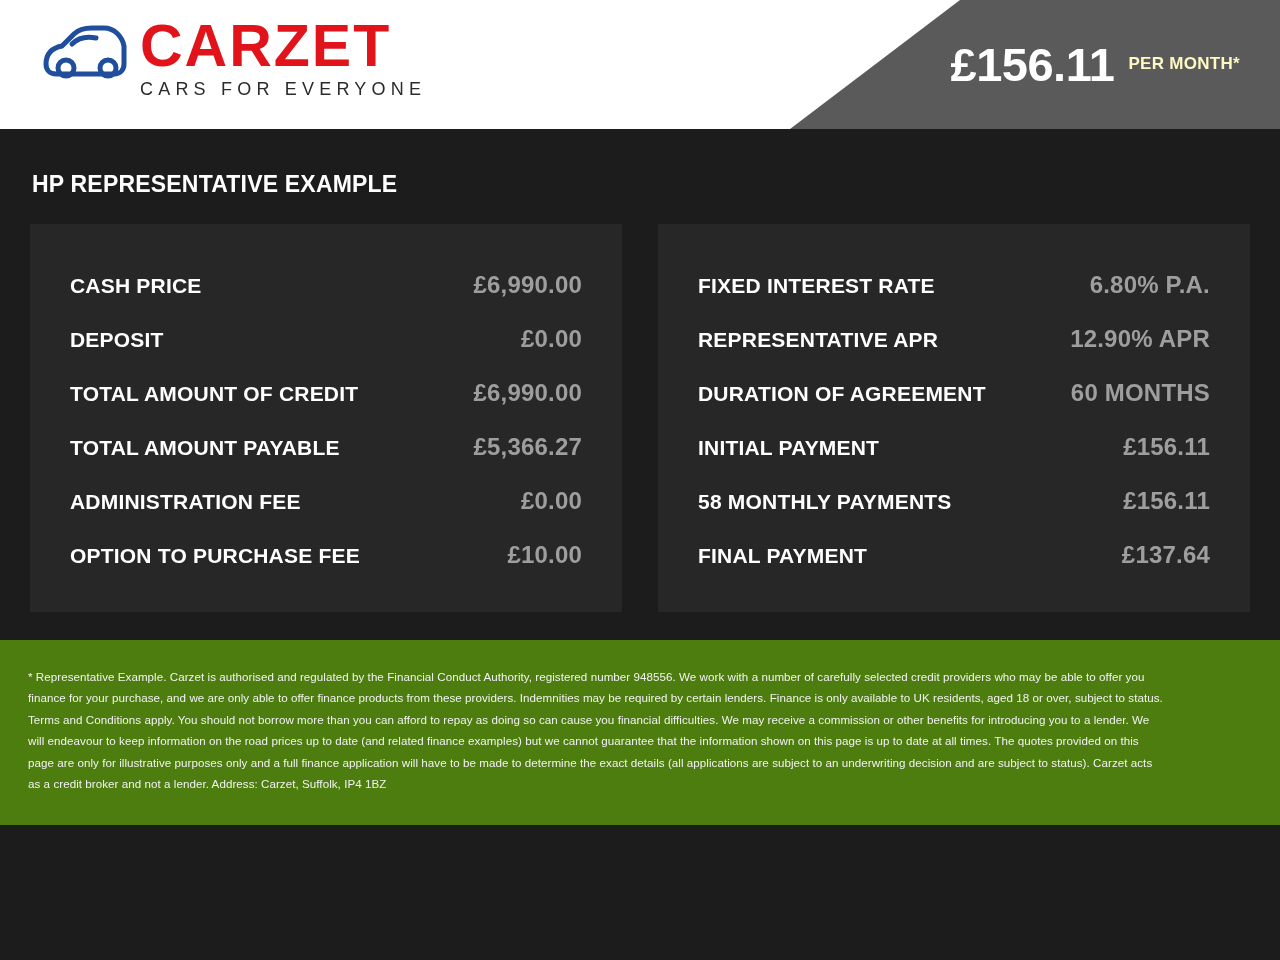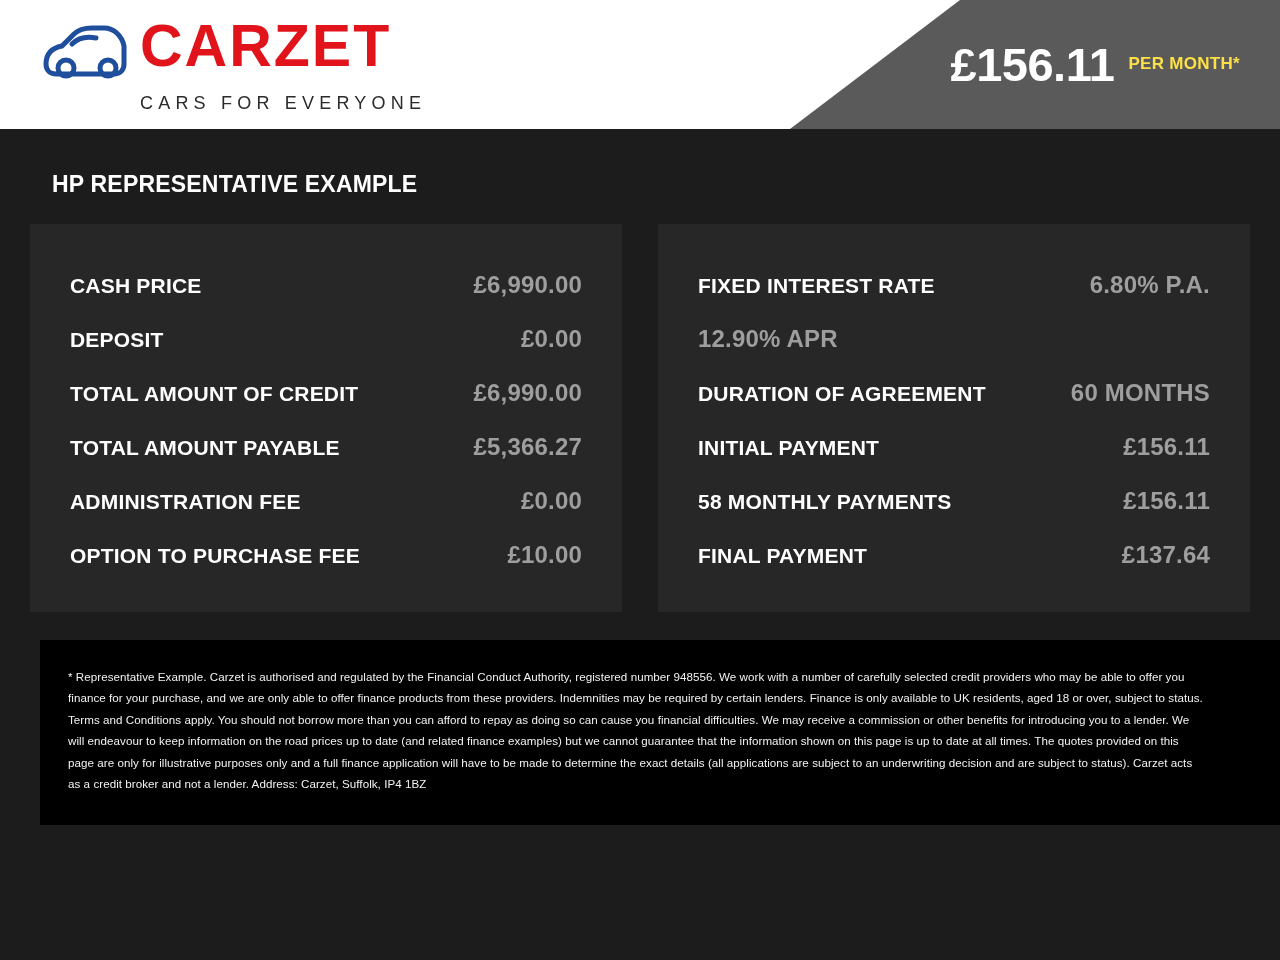"PER MONTH*" .price-per { color: #fde047 -> #fef9c3 }
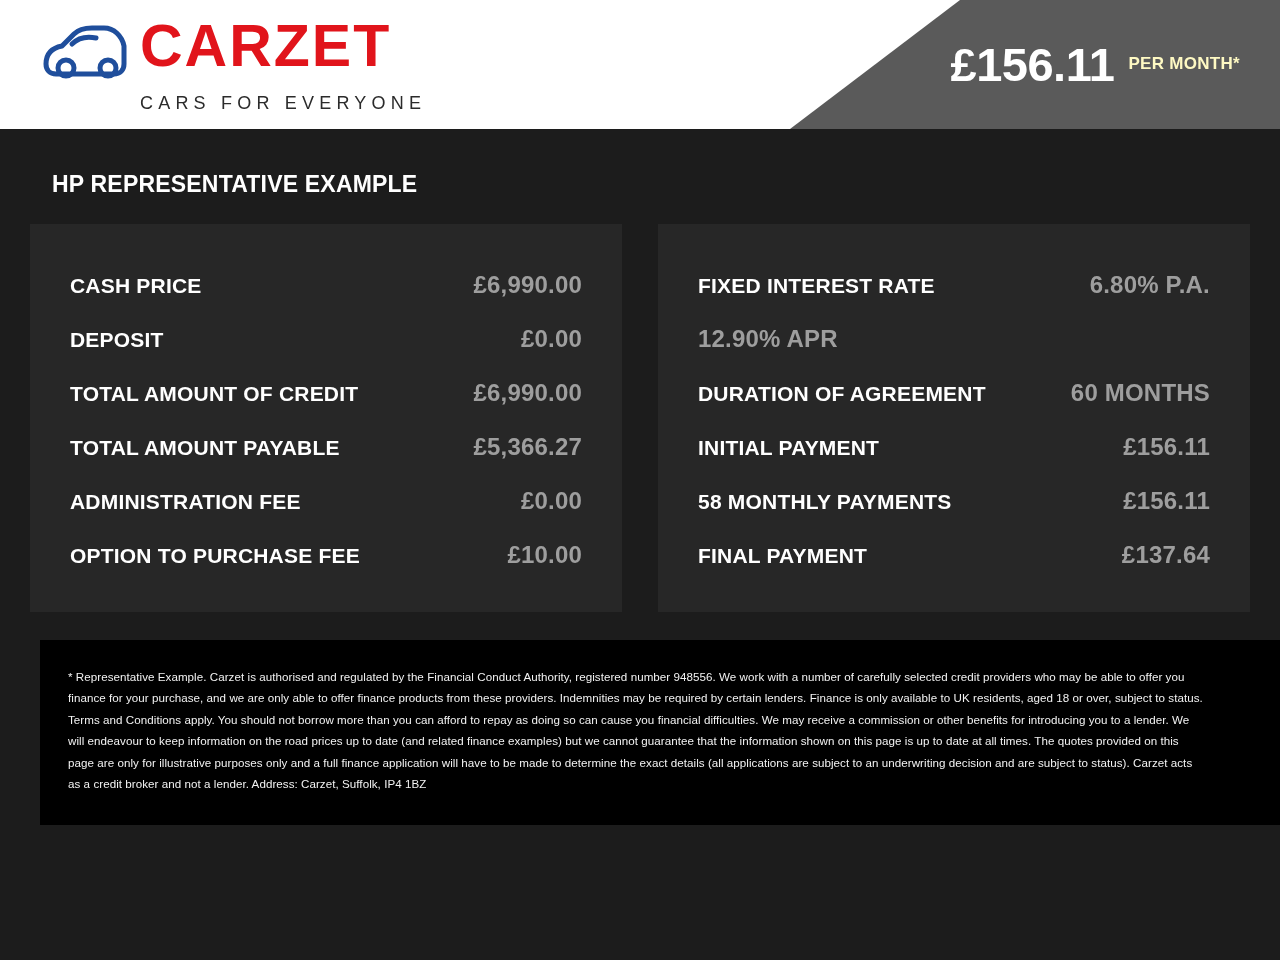"CARS FOR EVERYONE" .brand-tagline { margin-top: 19px -> 5px }
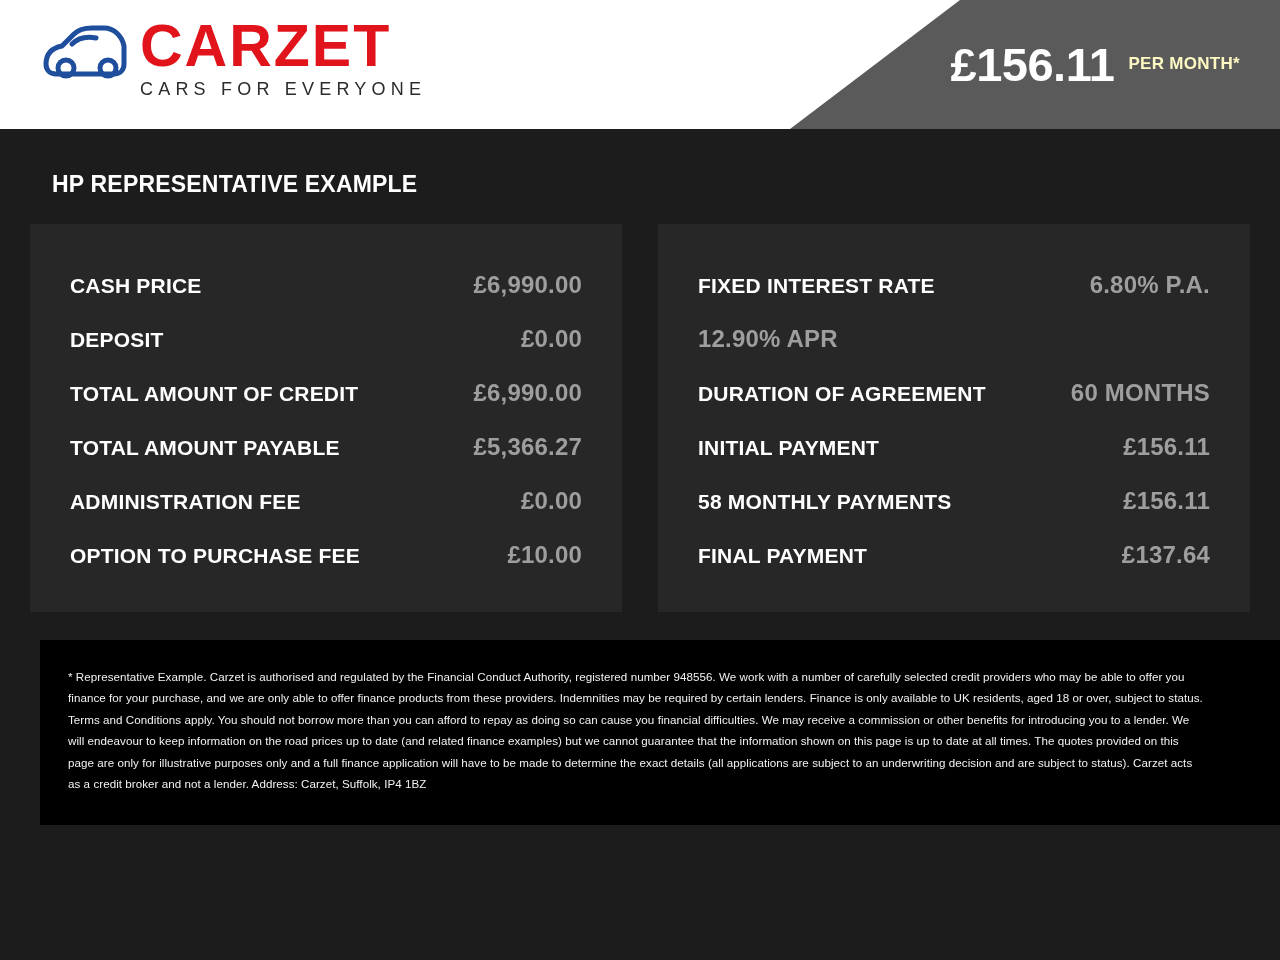"HP REPRESENTATIVE EXAMPLE" .section-title { margin-left: 20px -> none }
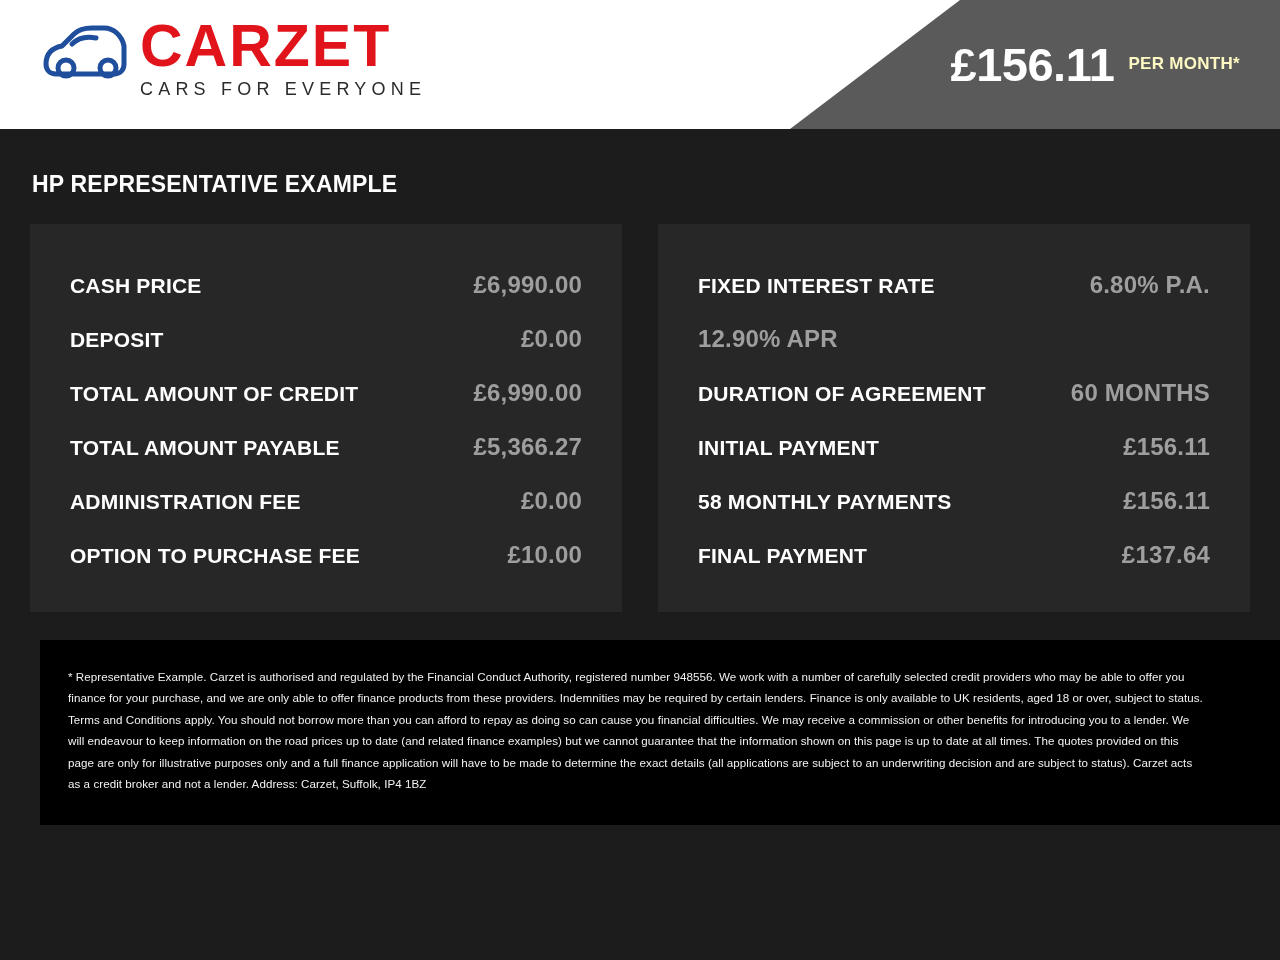"REPRESENTATIVE APR" span.row-label { html: none -> <span>REPRESENTATIVE APR</span> }
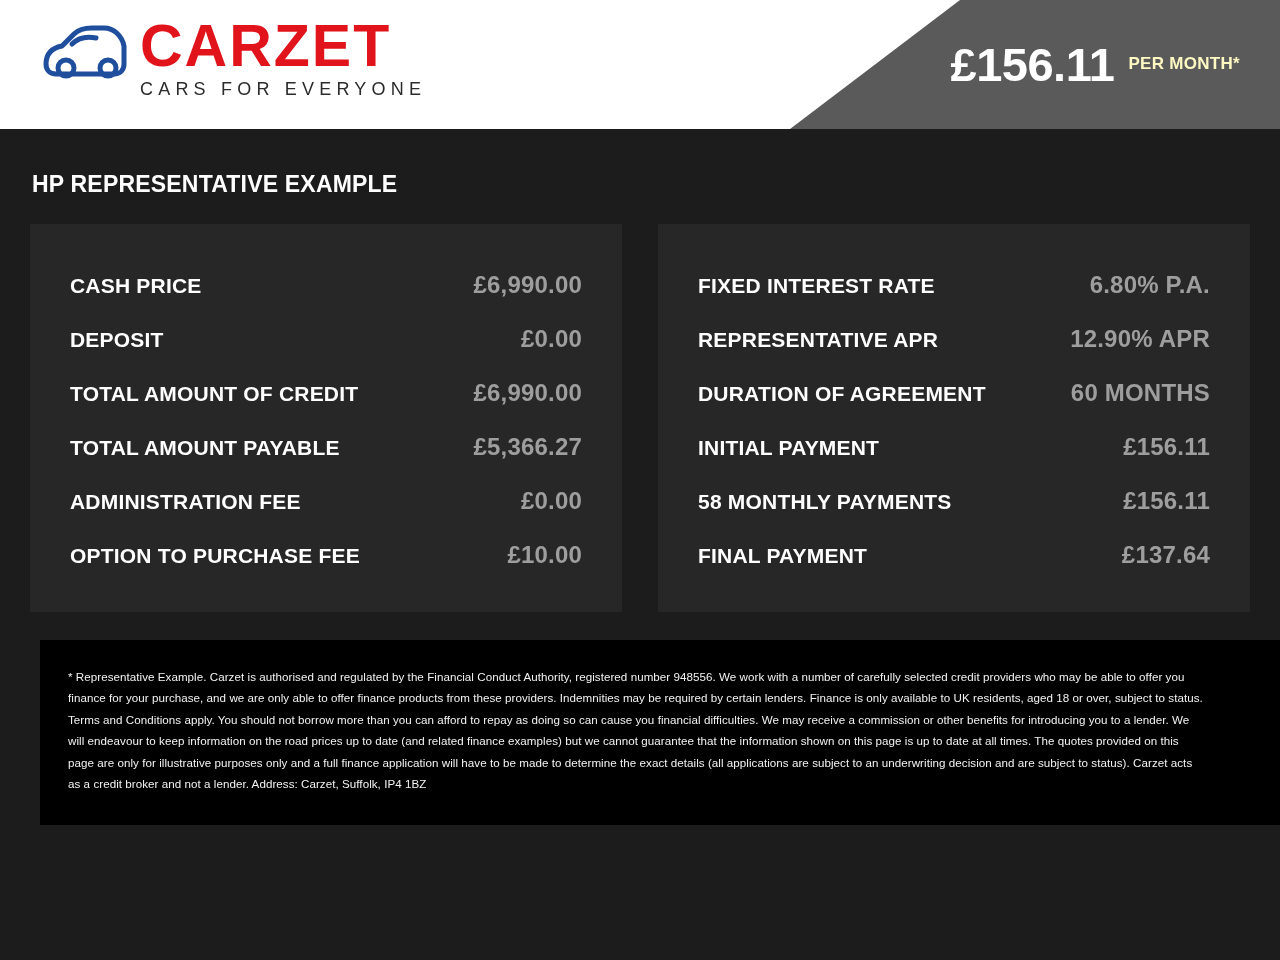"* Representative Example. Carzet is" .disclaimer-wrap { background: #000000 -> #4d7c0f; margin-left: 40px -> none }
